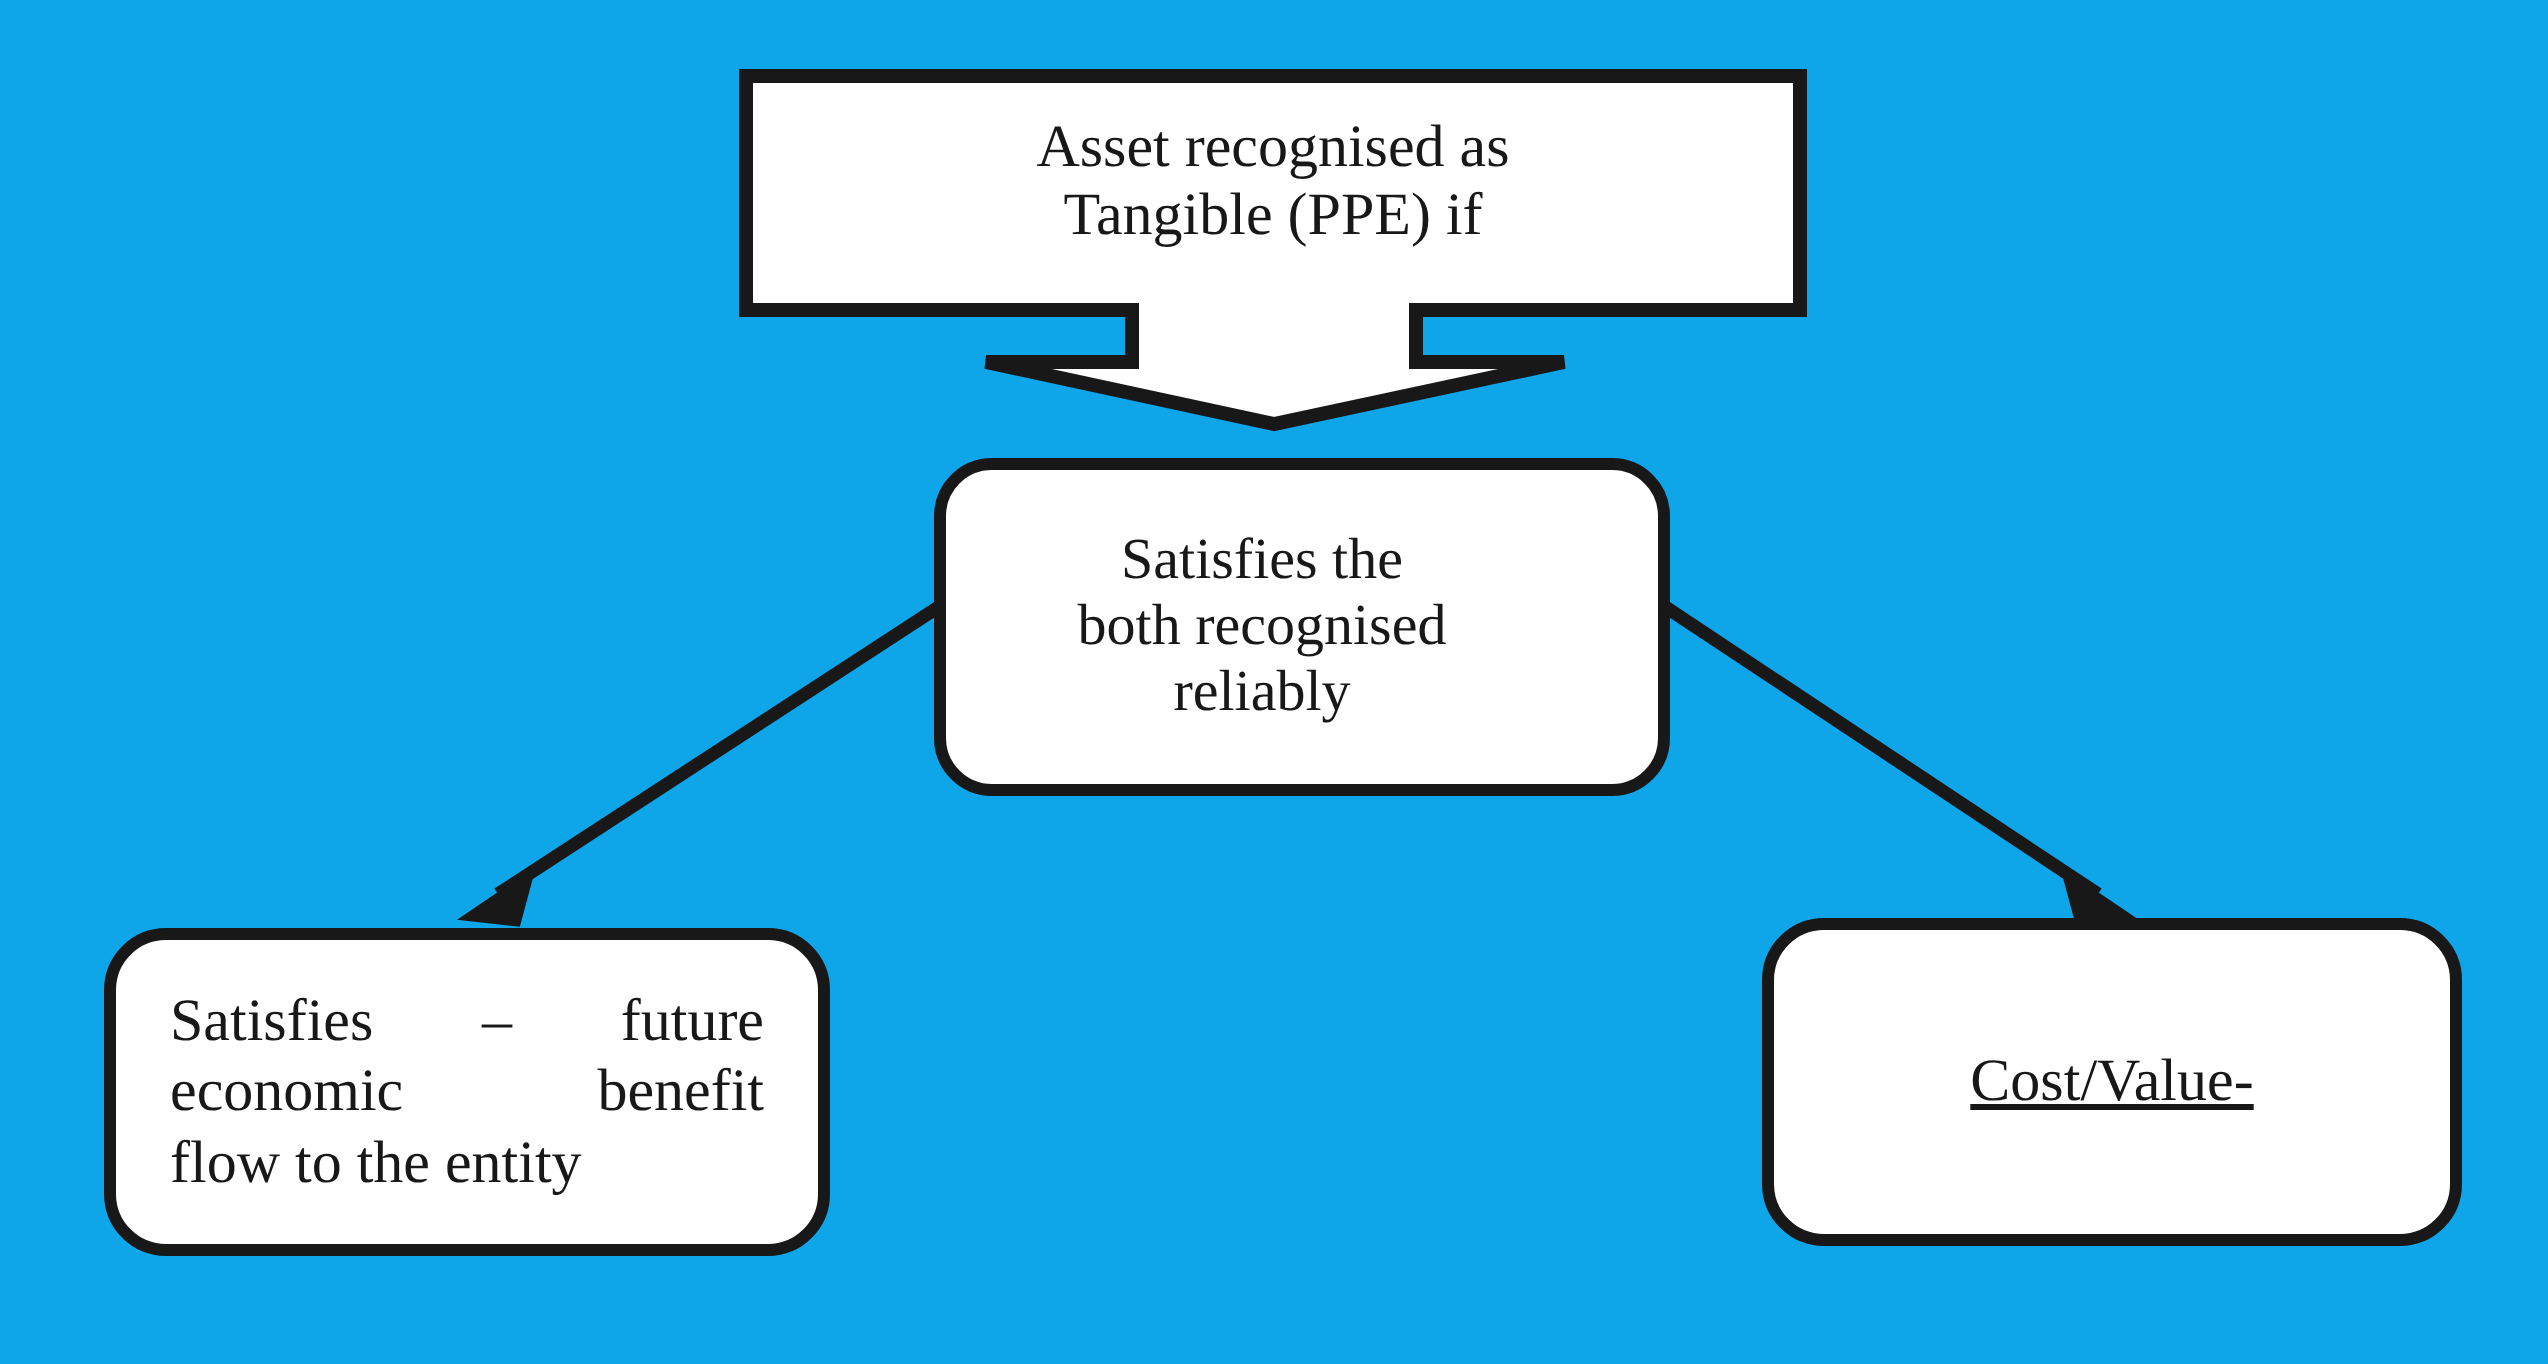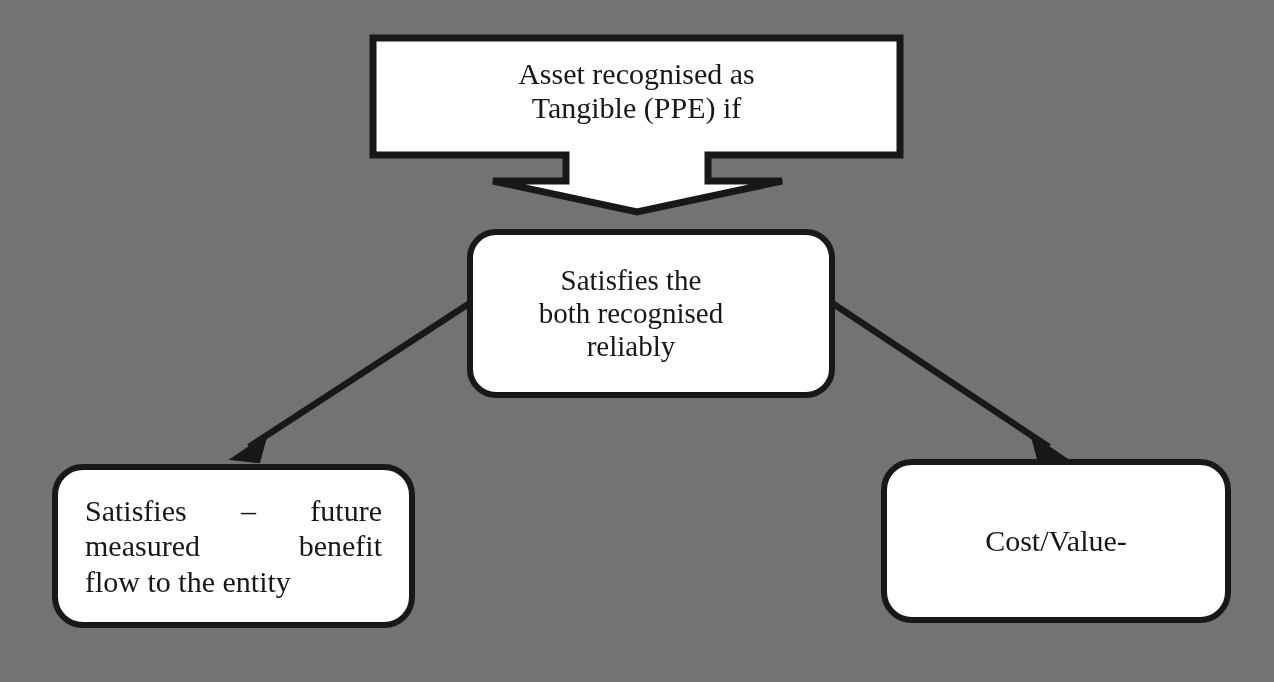"Asset recognised as" #canvas { background: #737373 -> #0ea5e9 }
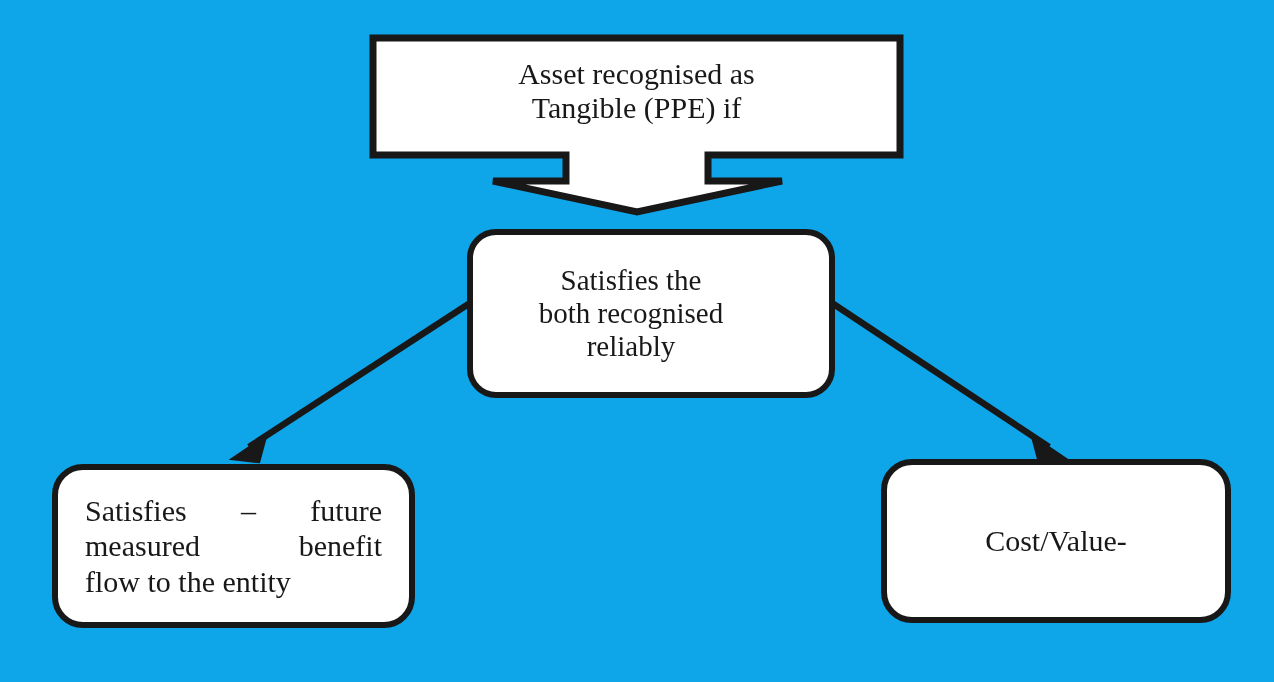"measured benefit" span.ln { text: measured -> economic }
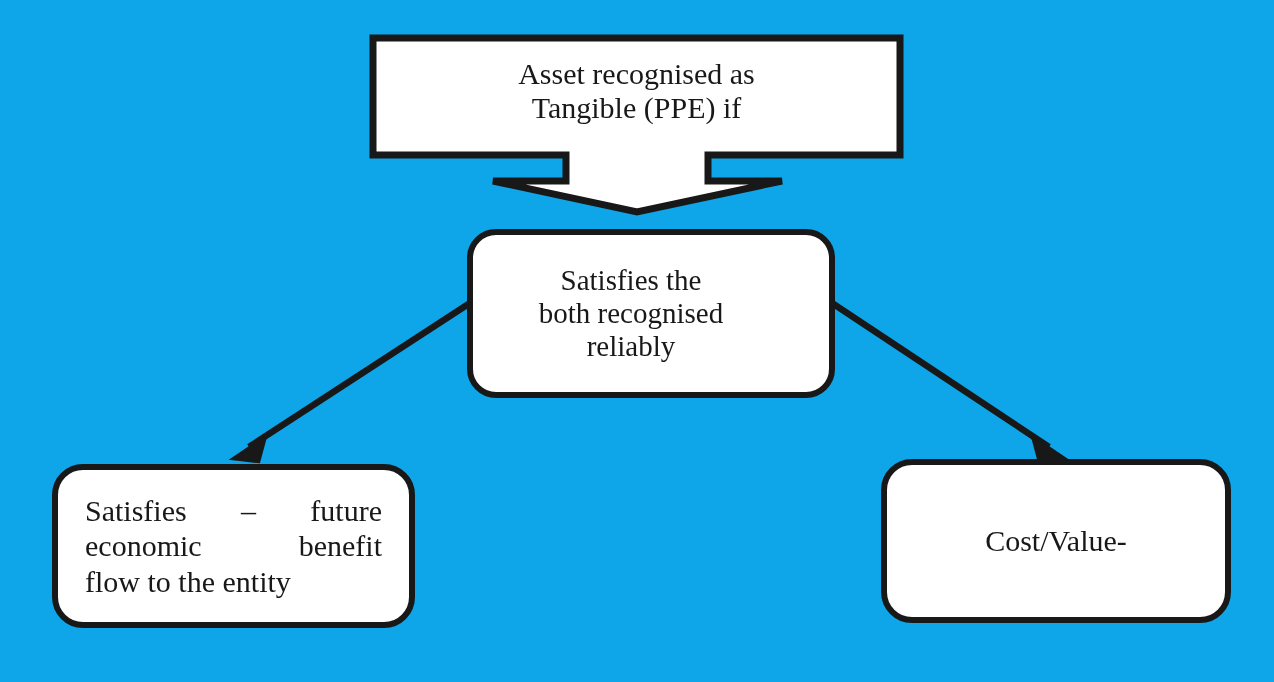"Cost/Value-" #text-bottom-right .inner { text-decoration: none -> underline }
